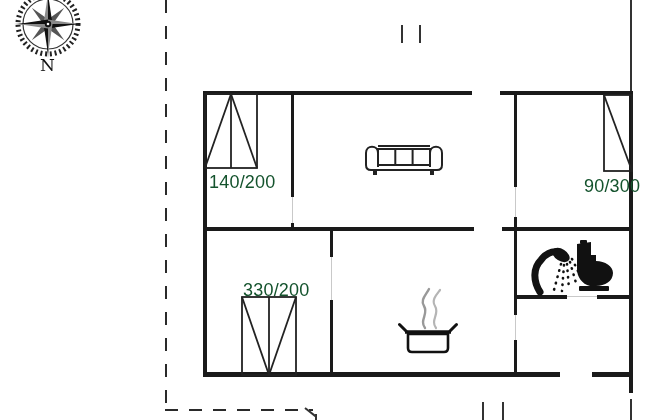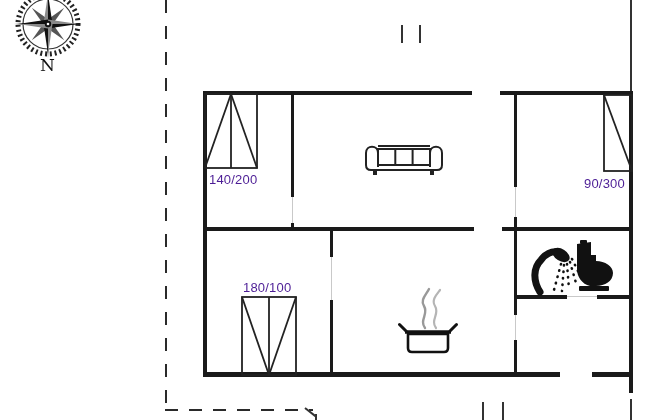"140/200" .lbl { color: #4c1d95 -> #14532d; font-size: 13px -> 18px }
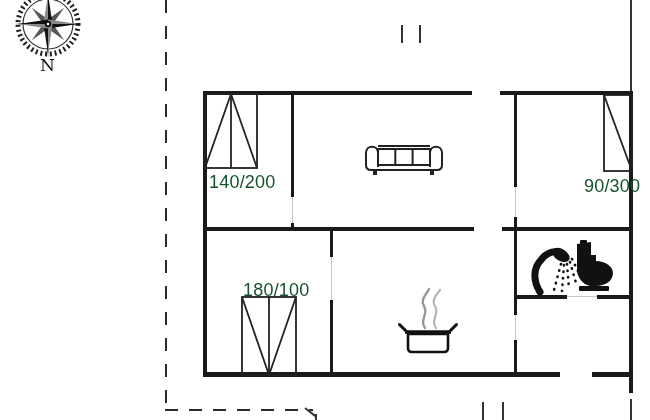"180/100" div.lbl { text: 180/100 -> 330/200 }
